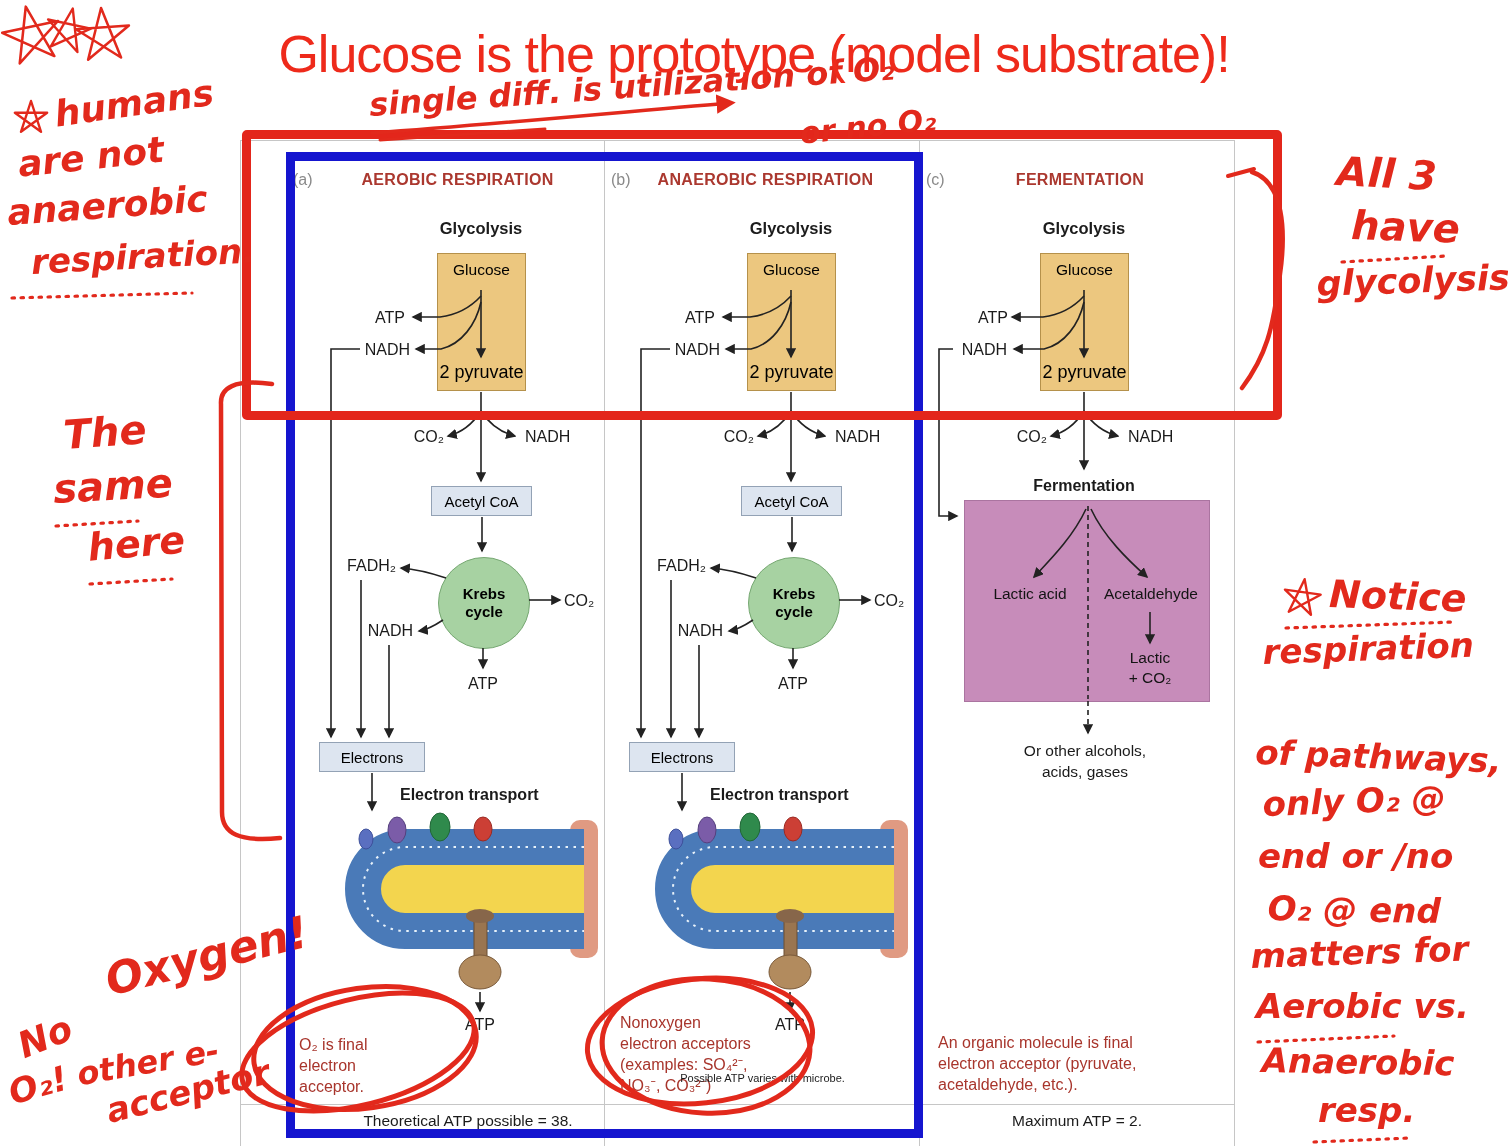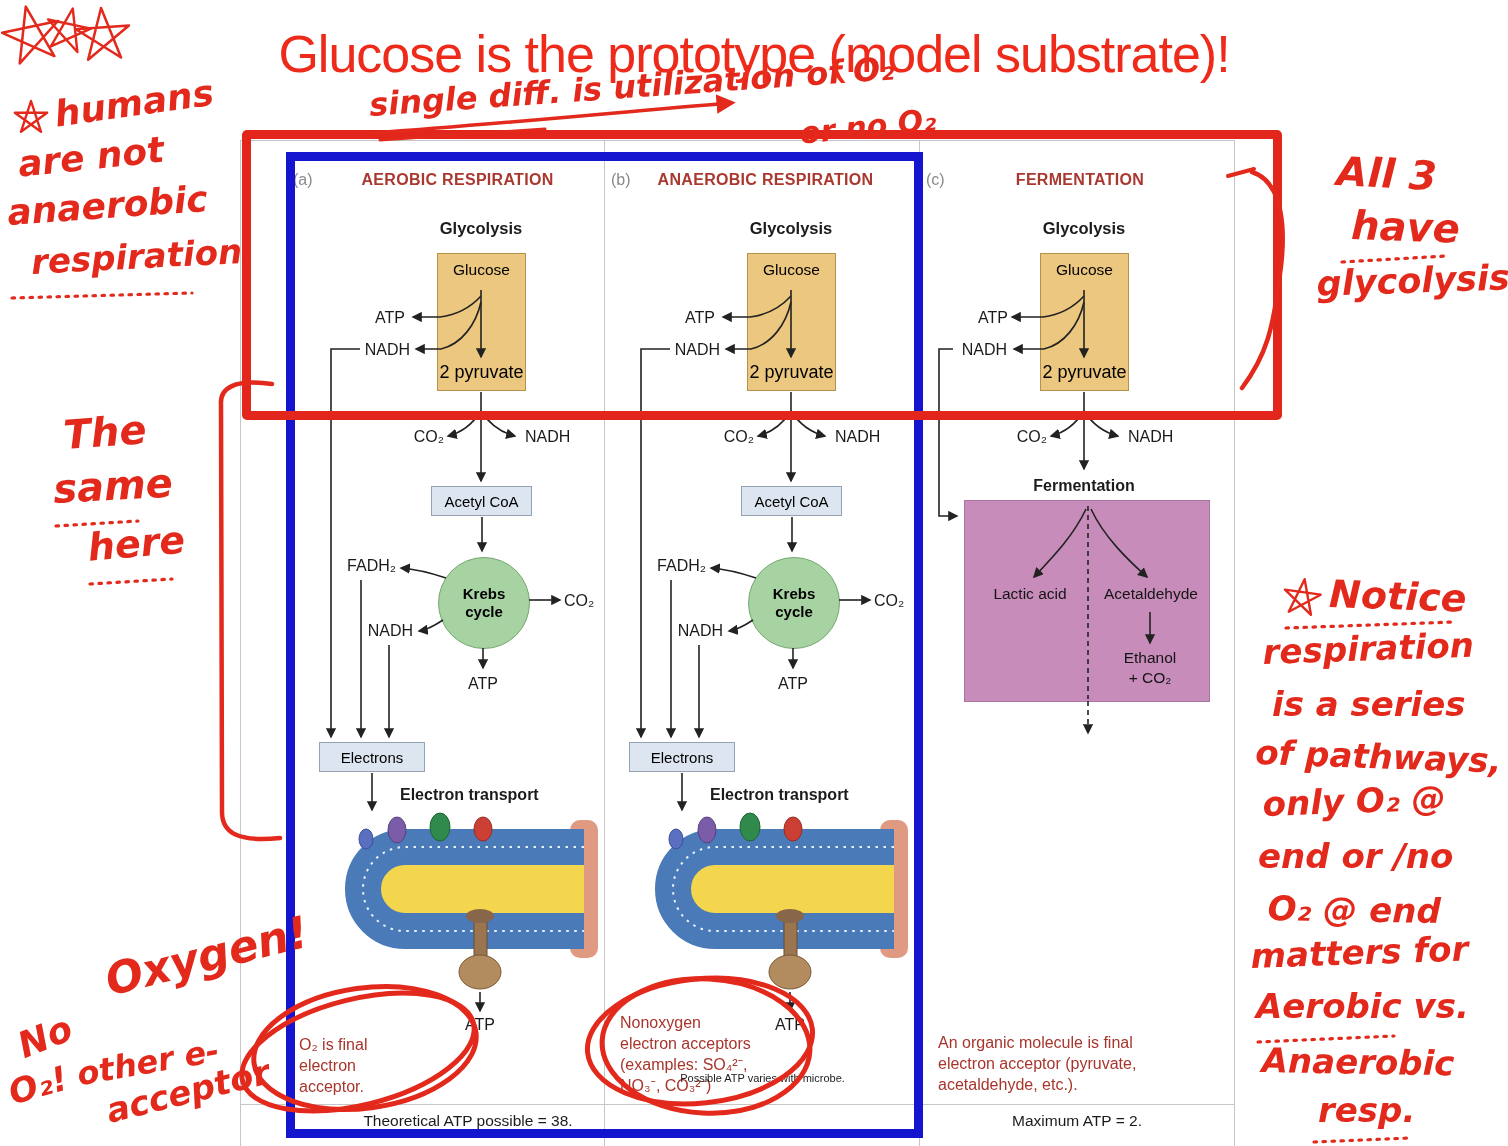"Ethanol" div { text: Ethanol -> Lactic }
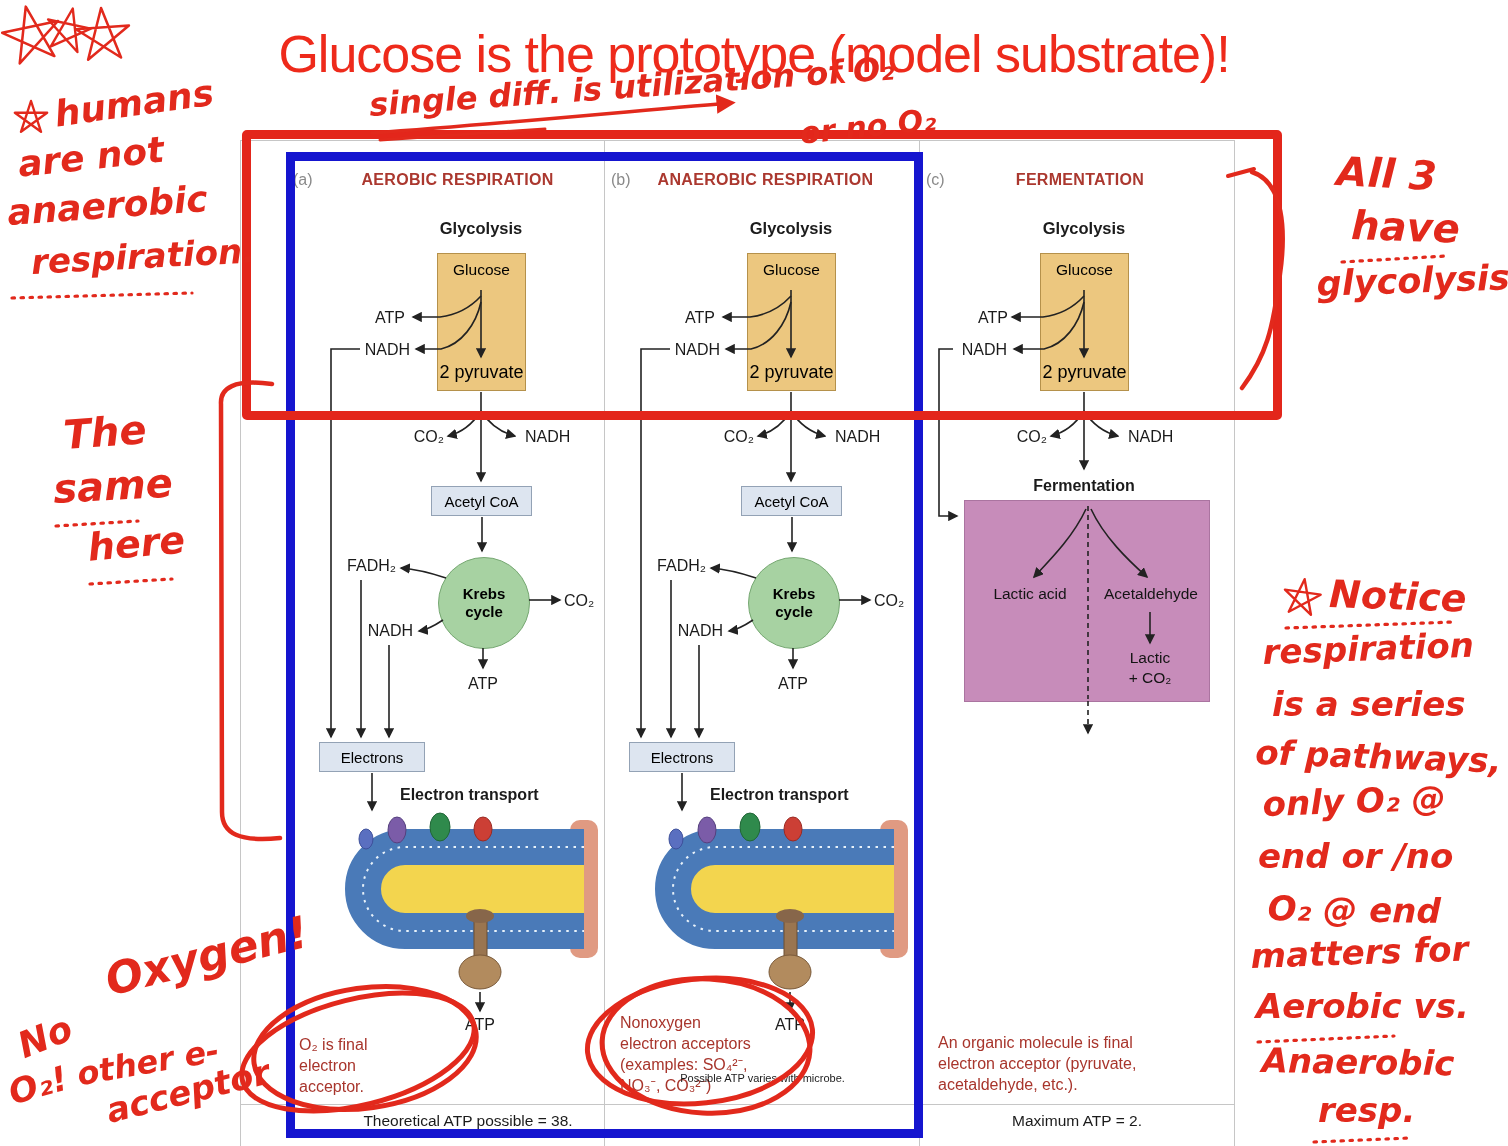"is a series" div.hw { html: <div>is a series</div> -> none }
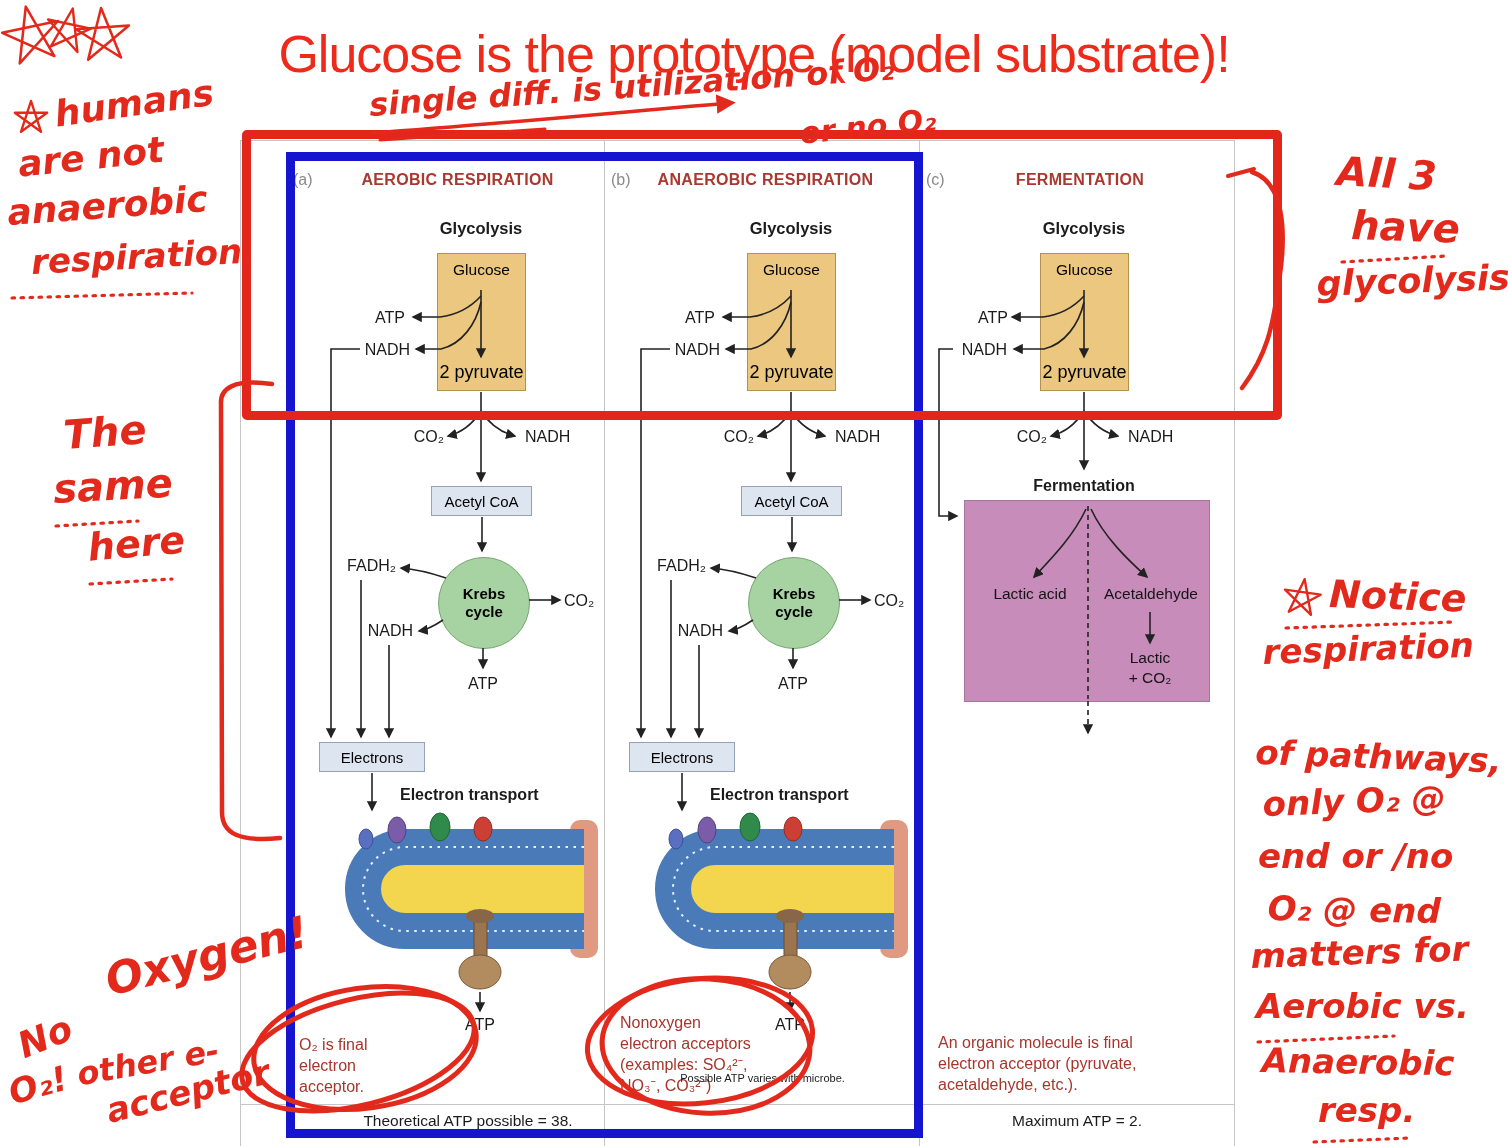"Or other alcohols," div.dg { html: none -> <div> <div>Or other alcohols,</div> <div>acids, gases</div> </div> }
